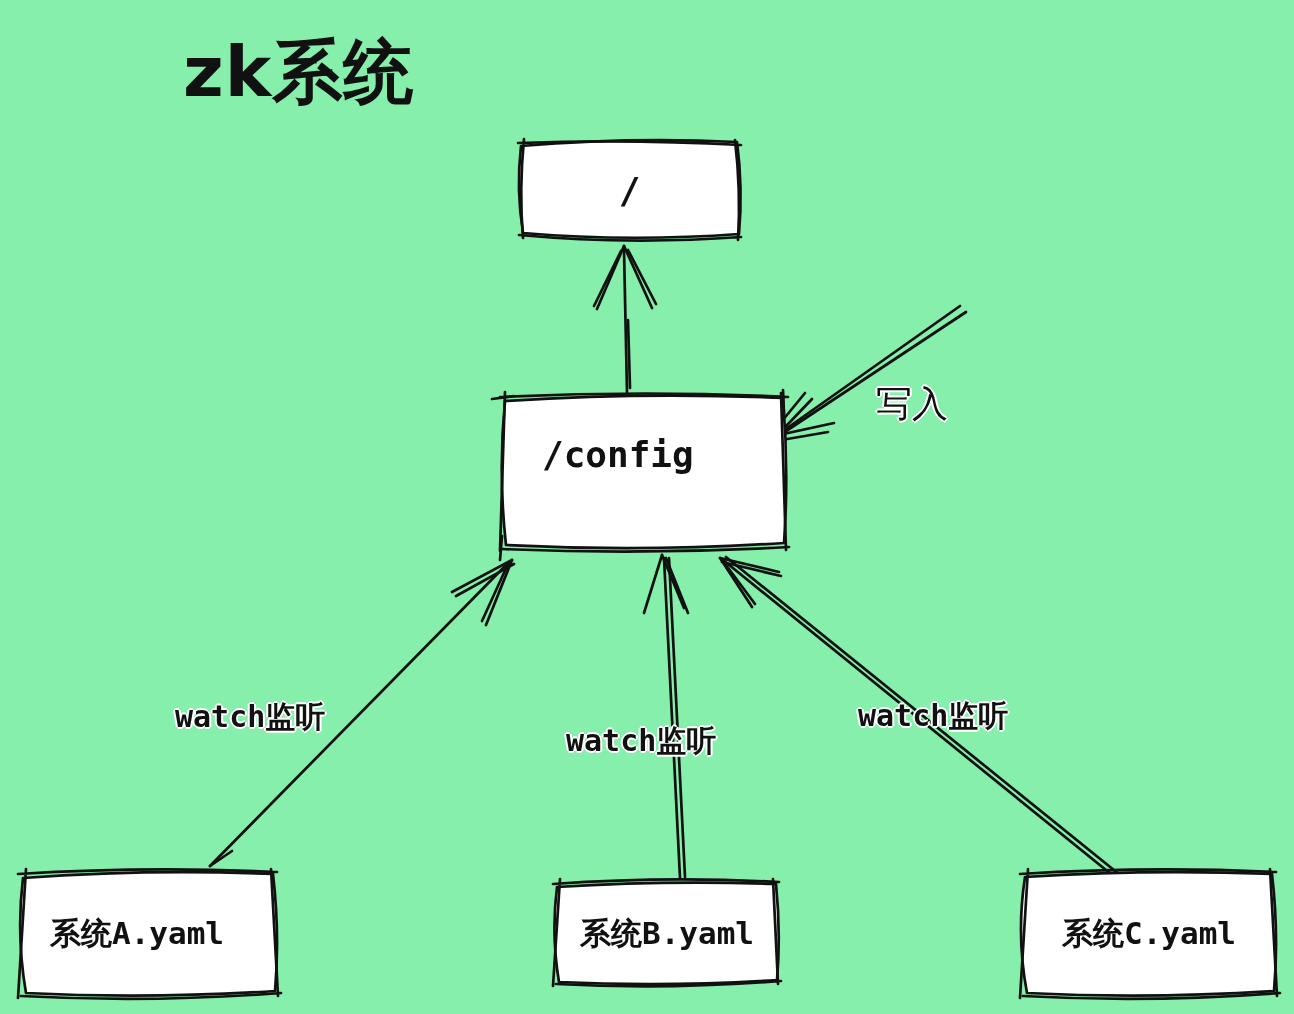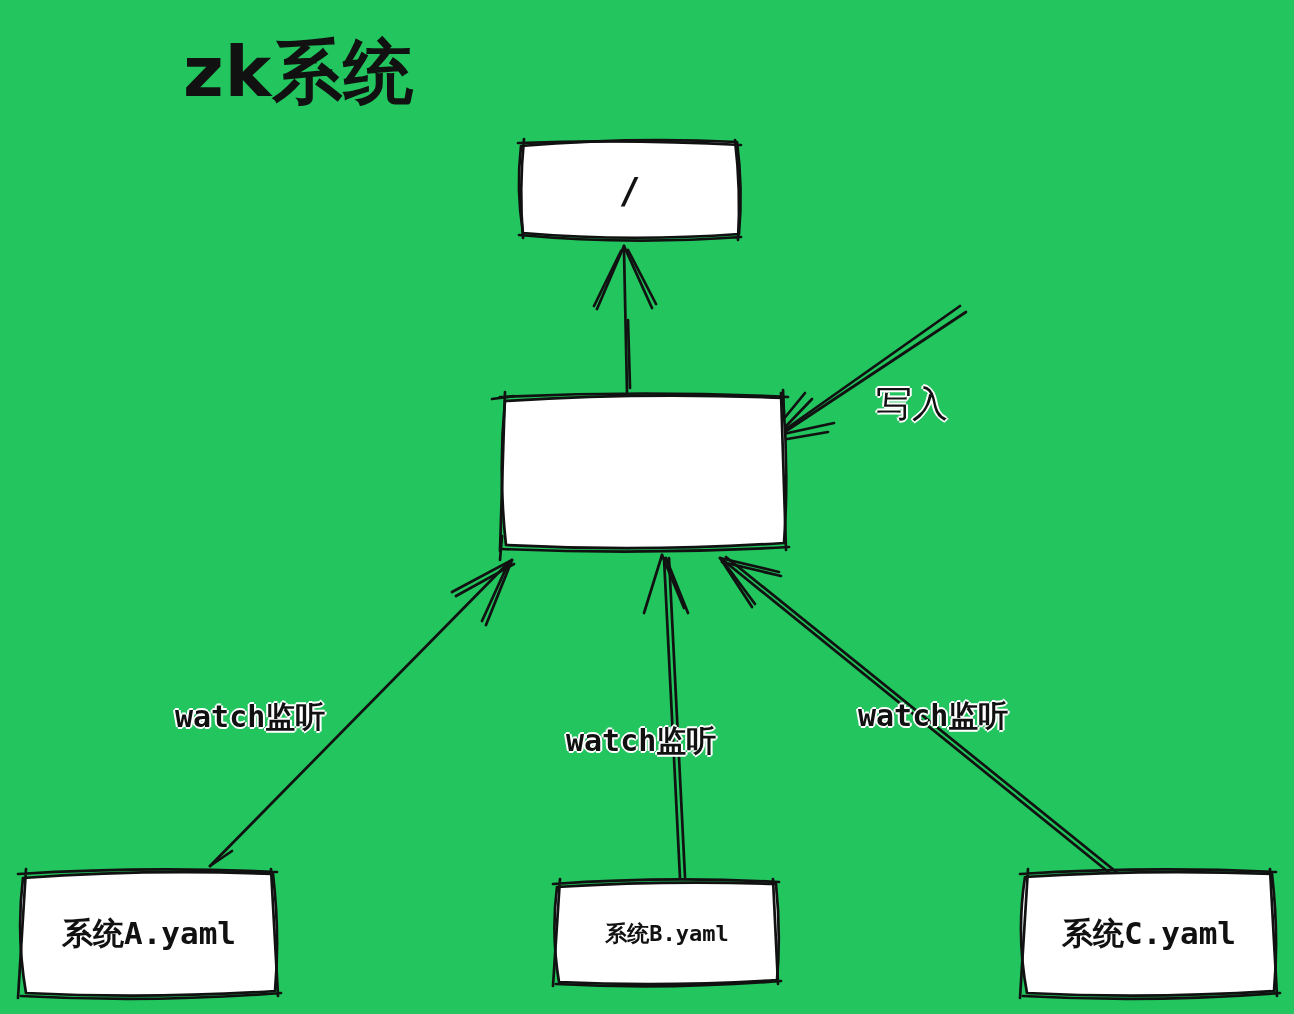"zk系统" .canvas { background: #22c55e -> #86efac }
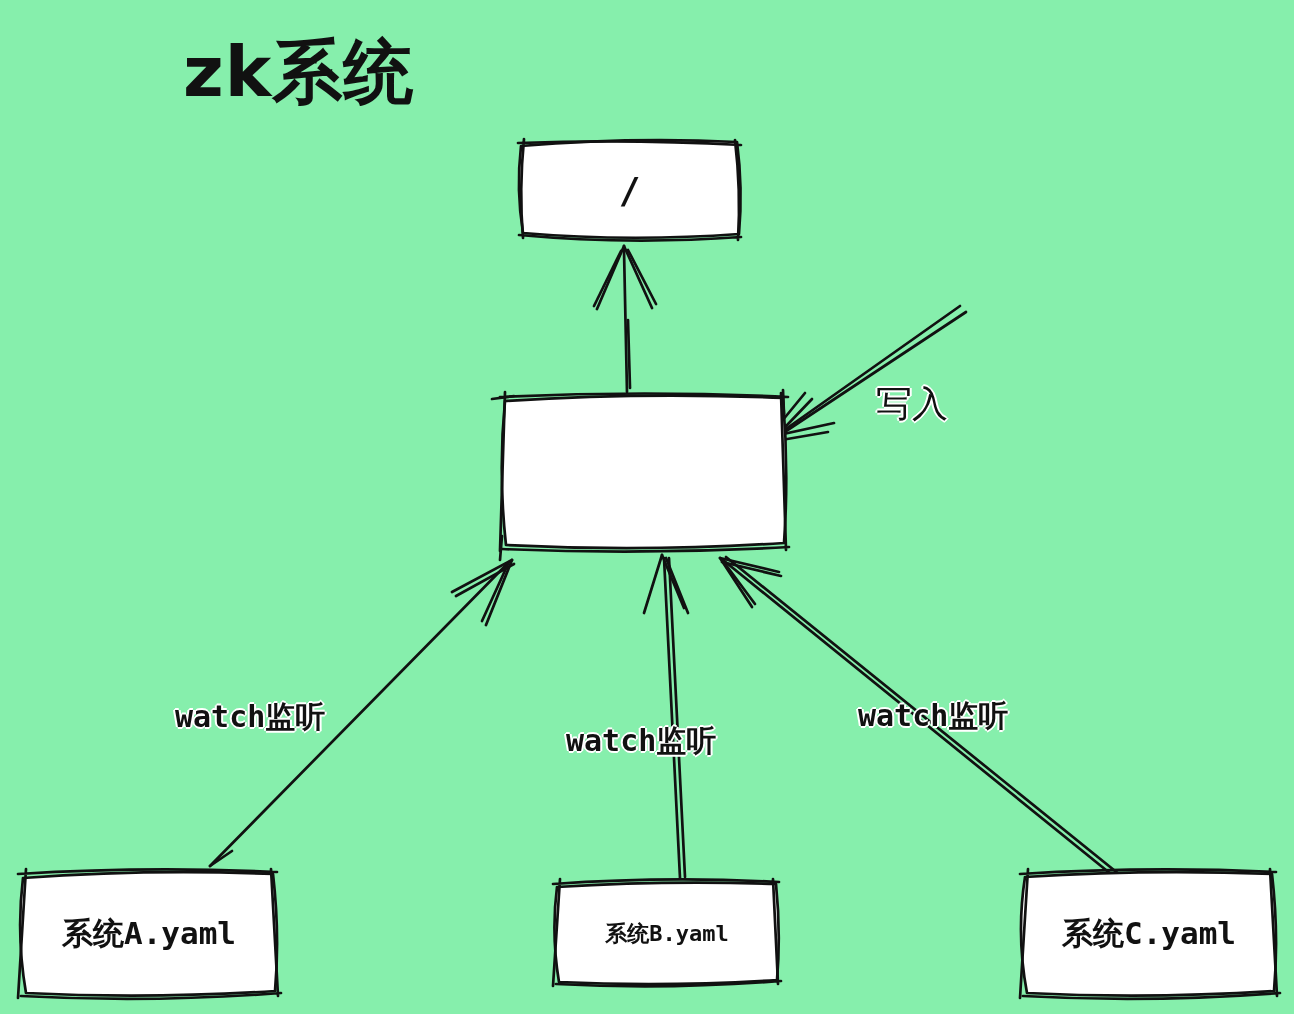"/config" div.lbl { html: none -> <div>/config</div> }
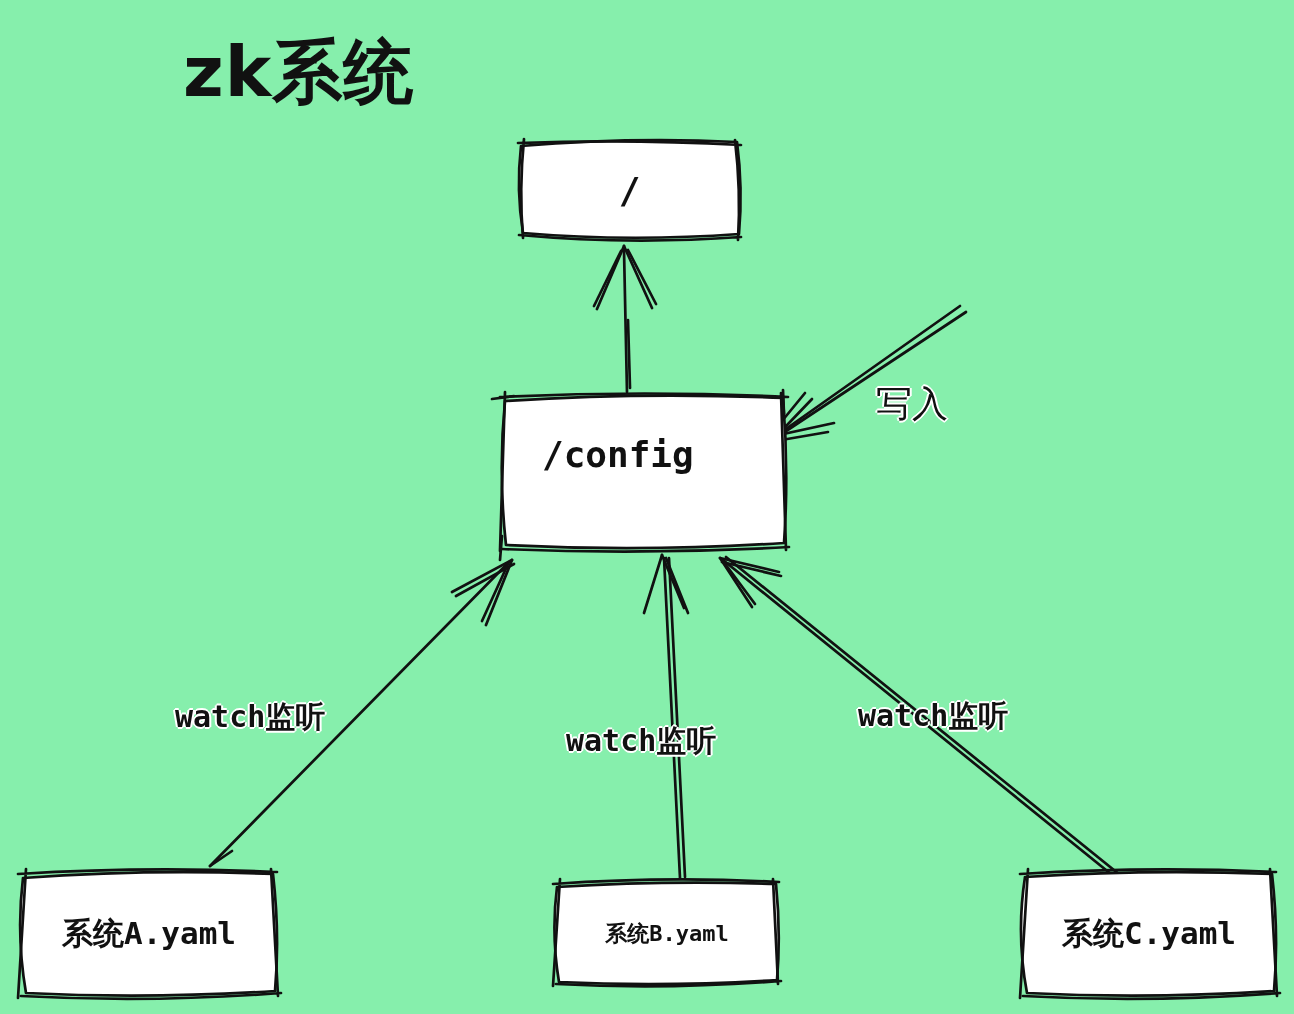"系统A.yaml" .lbl-sysA { left: 20px -> 8px }
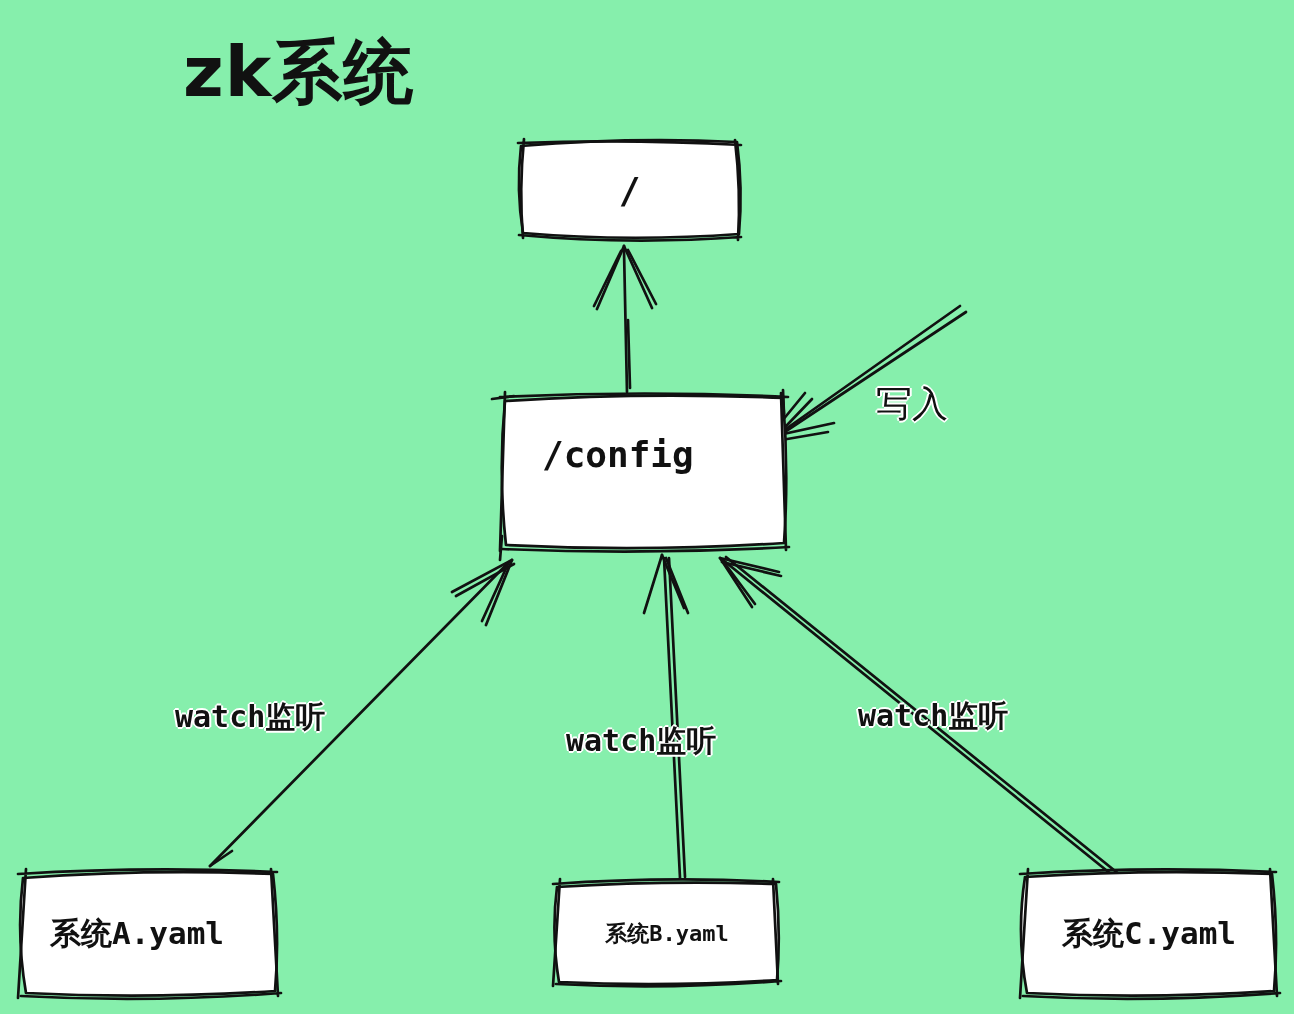"系统B.yaml" .lbl-sysB { font-size: 22px -> 31px }
